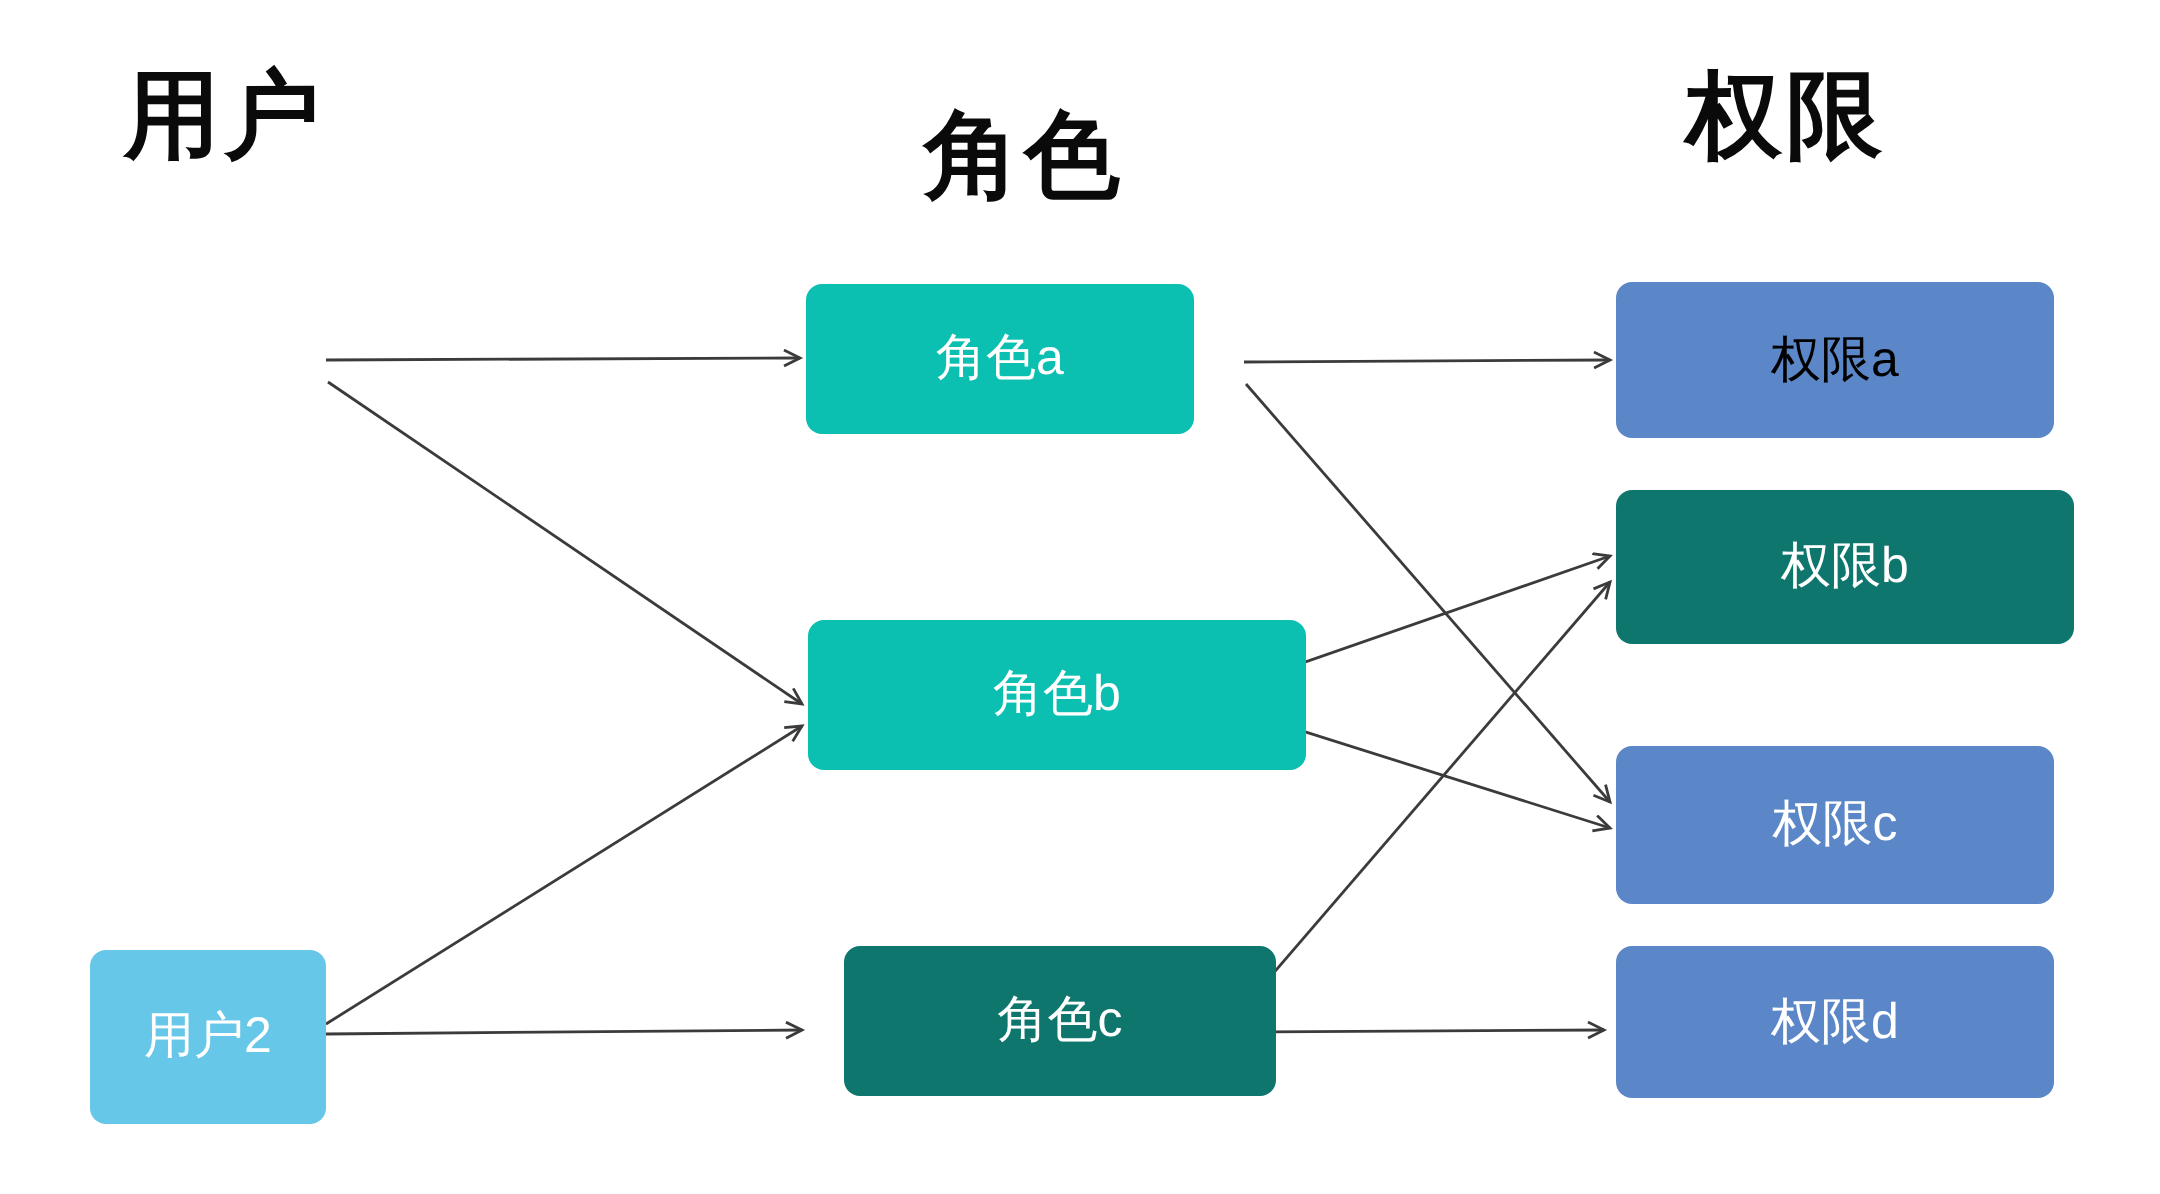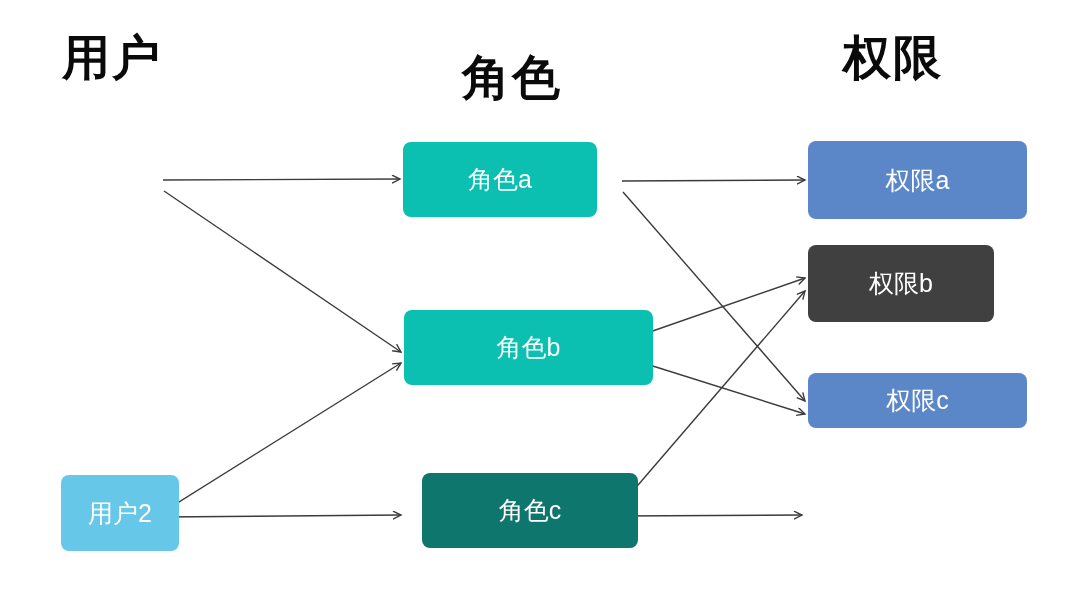"权限a" div.node { color: #ffffff -> #000000 }
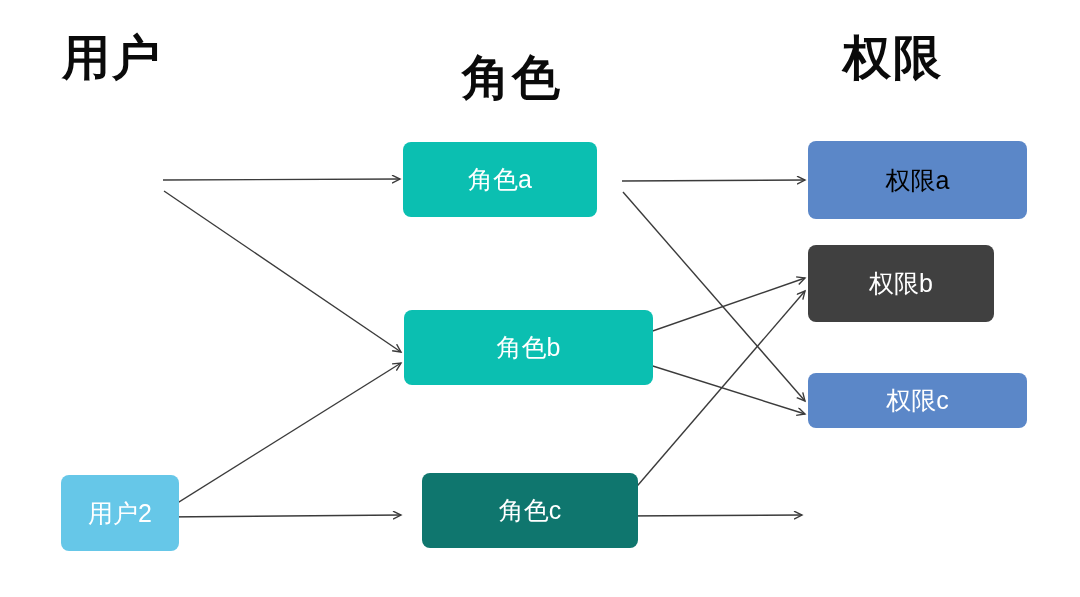"权限b" div.node { background: #404040 -> #0f766e; width: 186px -> 229px }
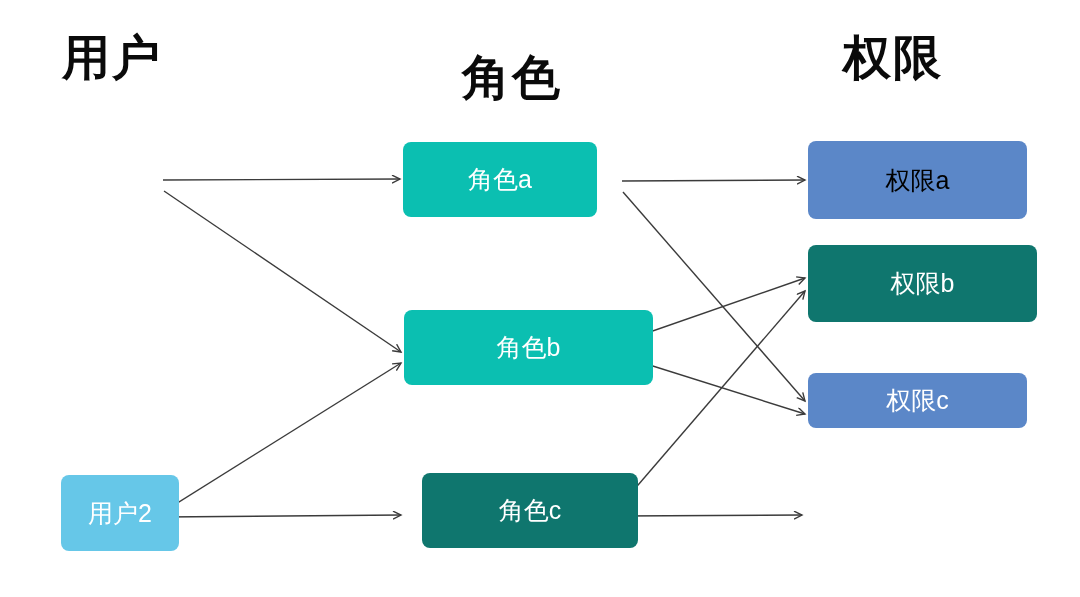"权限c" div.node { height: 55px -> 79px }
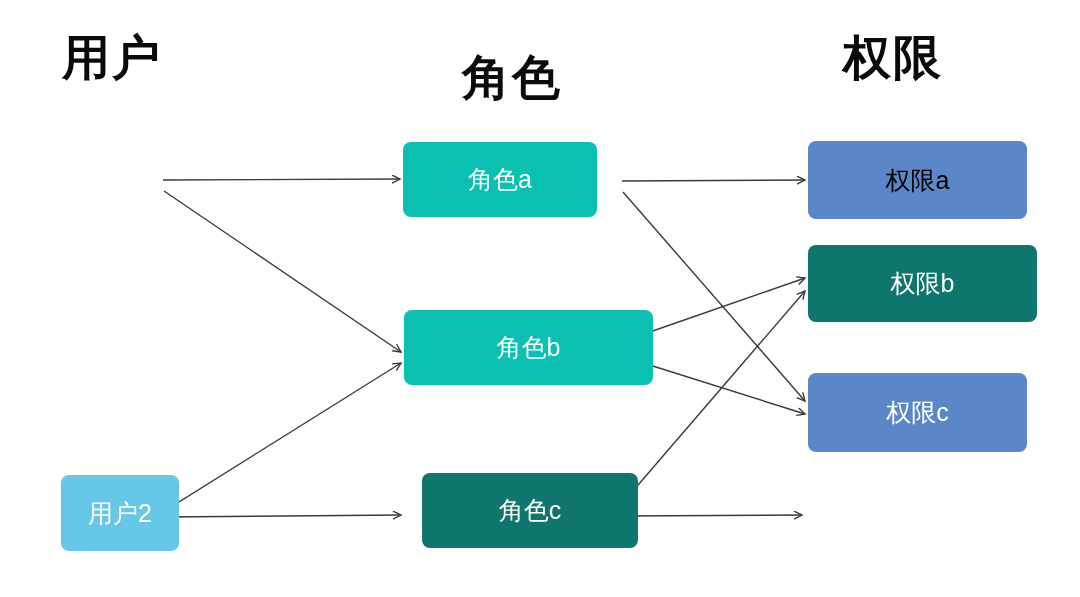"用户2" div.node { height: 76px -> 87px; margin-left: 16px -> none }
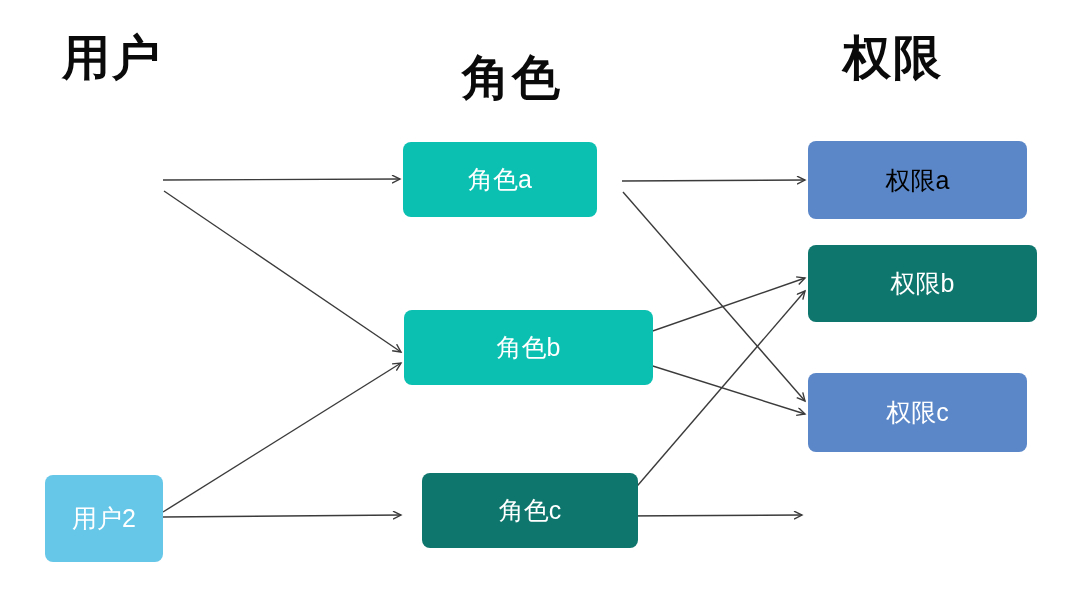"权限d" div.node { html: none -> <div> <span>权限d</span> </div> }
